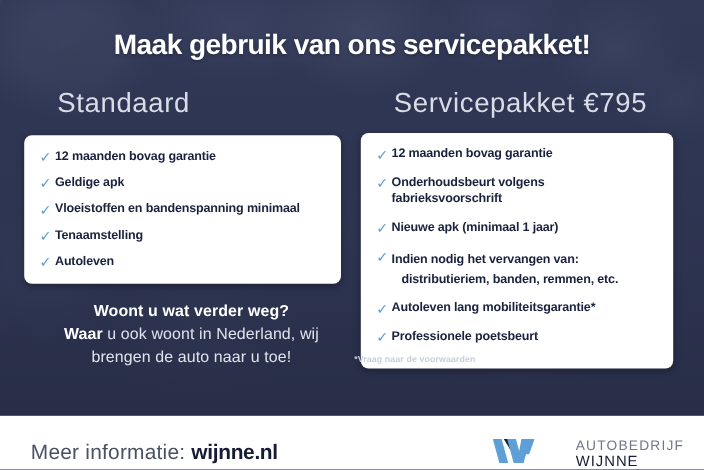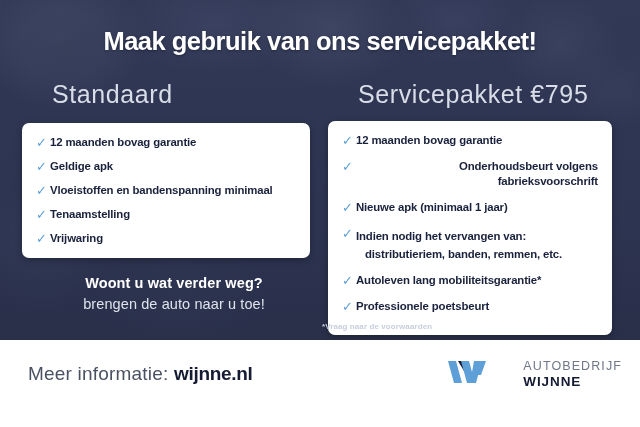"12 maanden bovag garantie" .feat-text { text-align: right -> none }
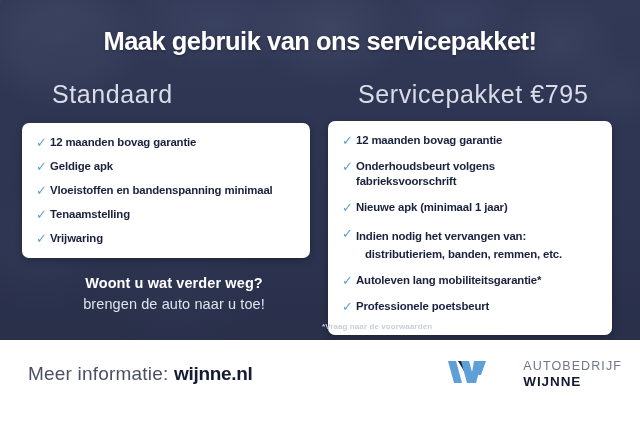"Vrijwaring" span.feat-text { text: Vrijwaring -> Autoleven }
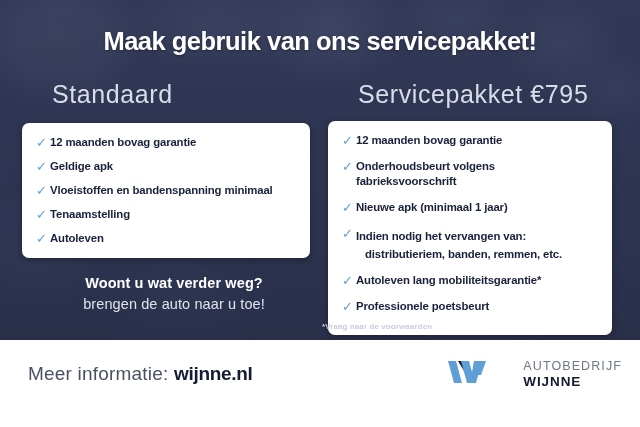"Waar u ook woont in" div { html: none -> <div> <span>Waar</span><span> u ook woont in Nederland, wij</span> </div> }
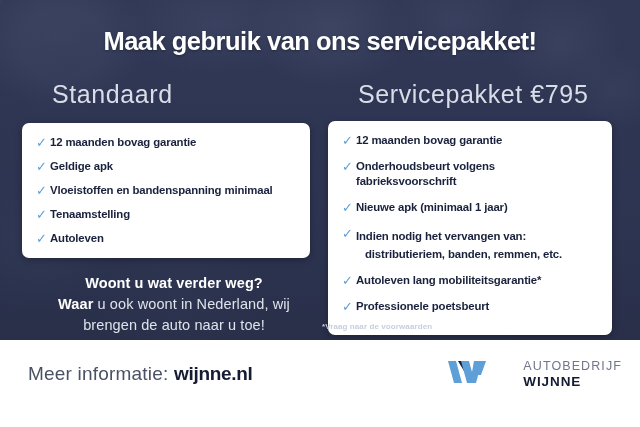"Meer informatie: wijnne.nl" .footer { height: 87px -> 49px }
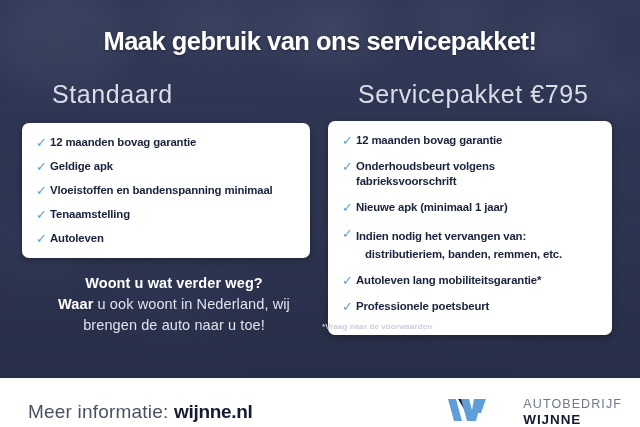"WIJNNE" .logo-bottom { font-weight: bold -> normal }
